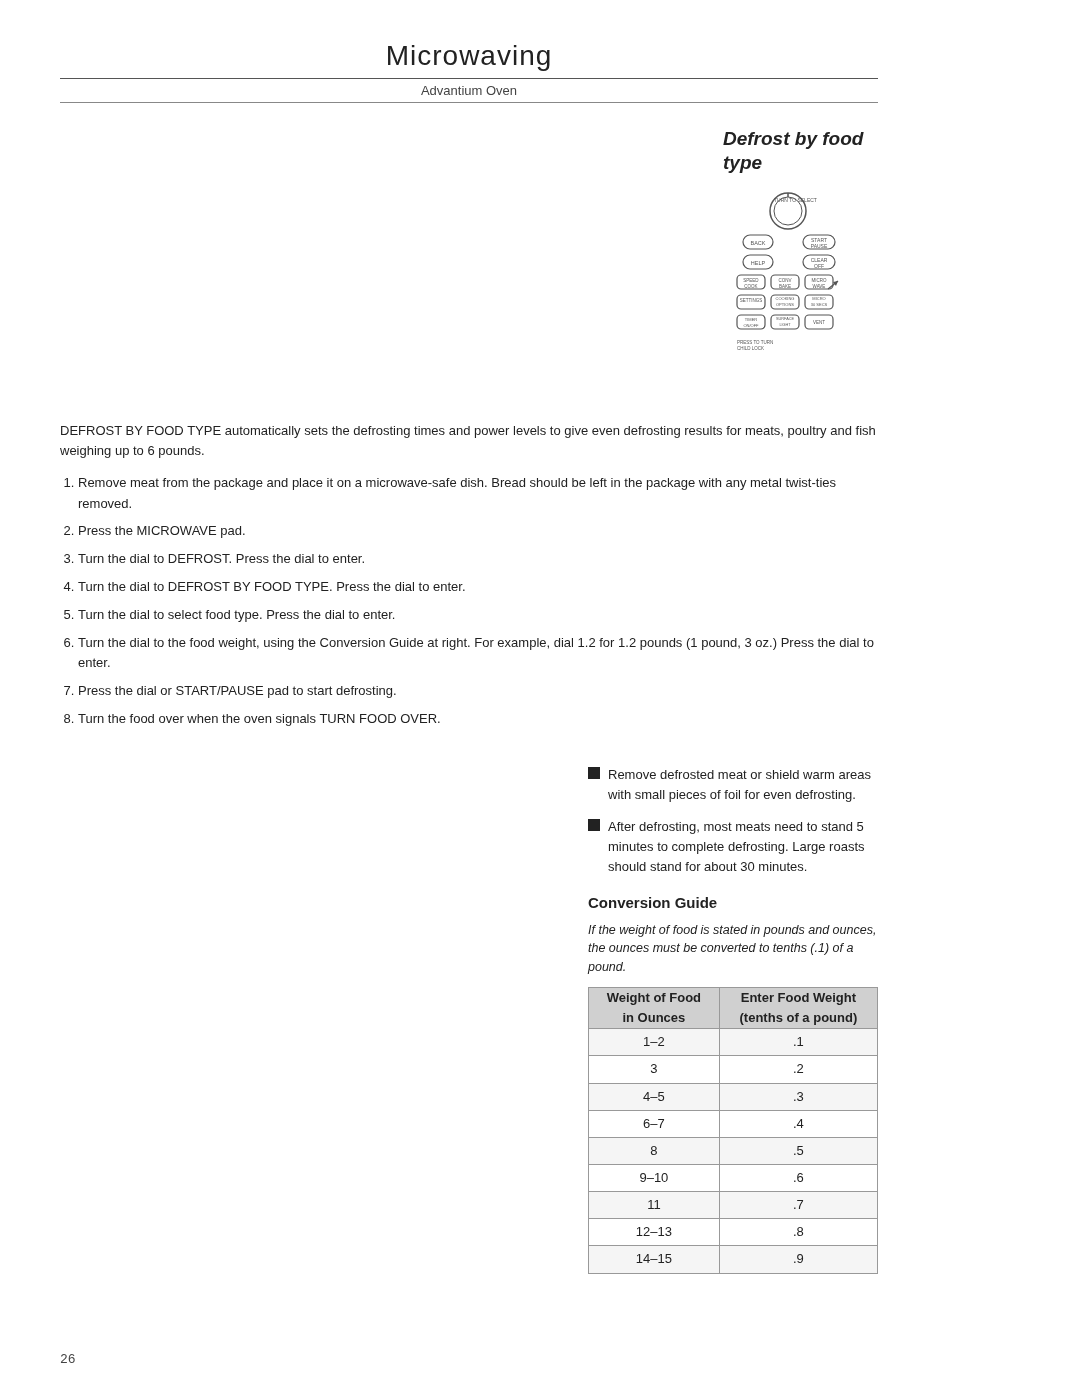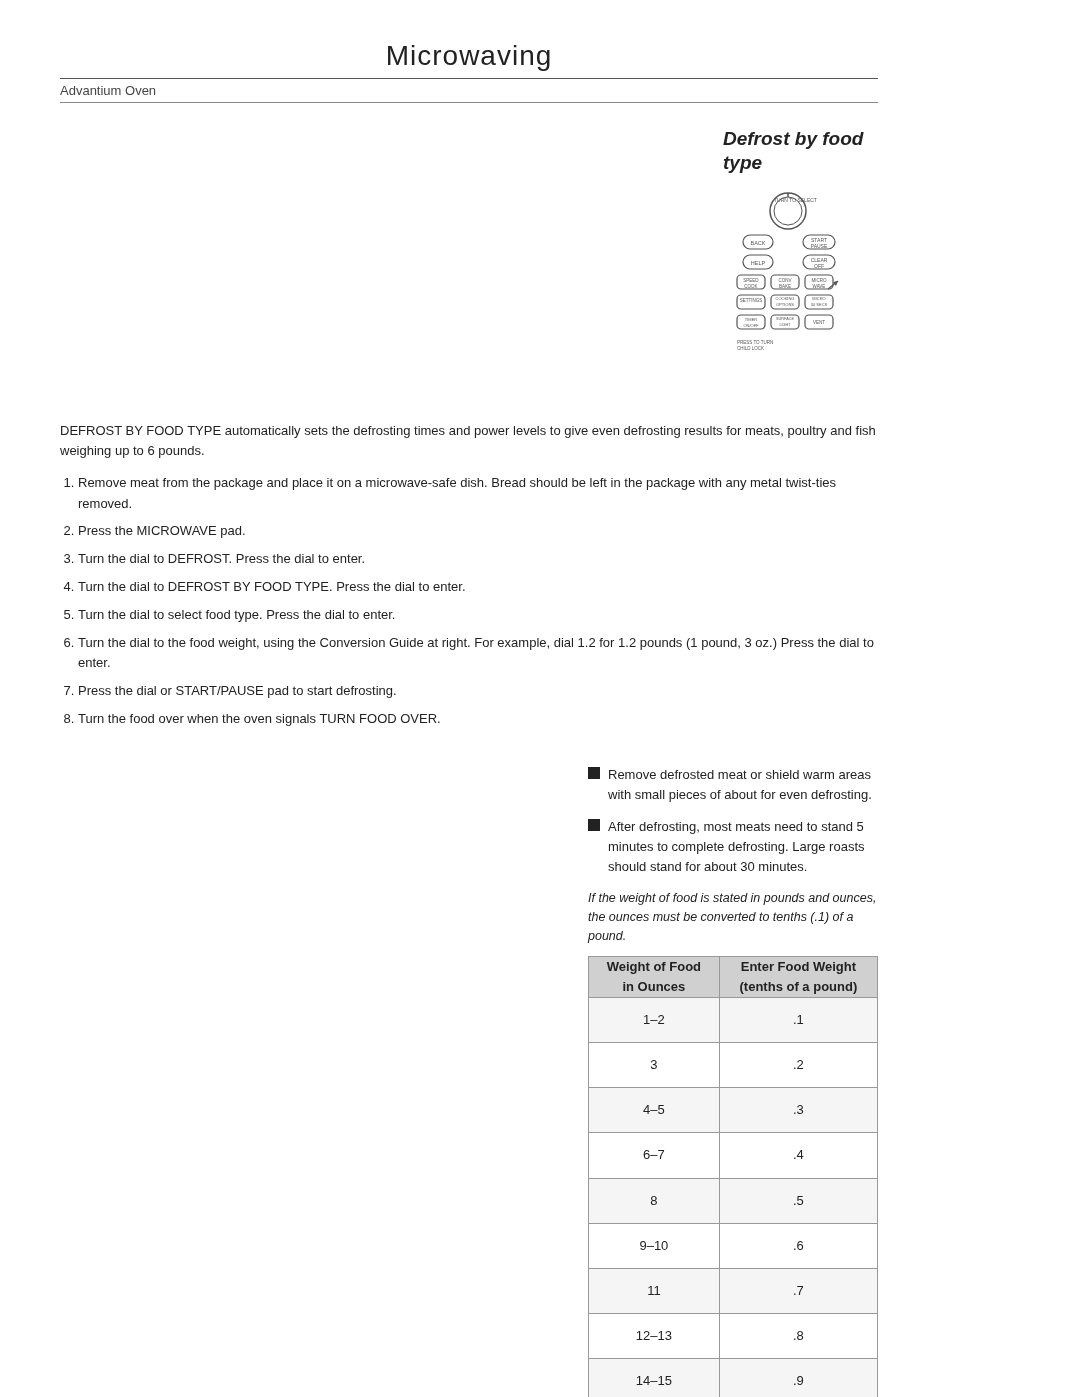"Advantium Oven" .header-subtitle { text-align: left -> center }
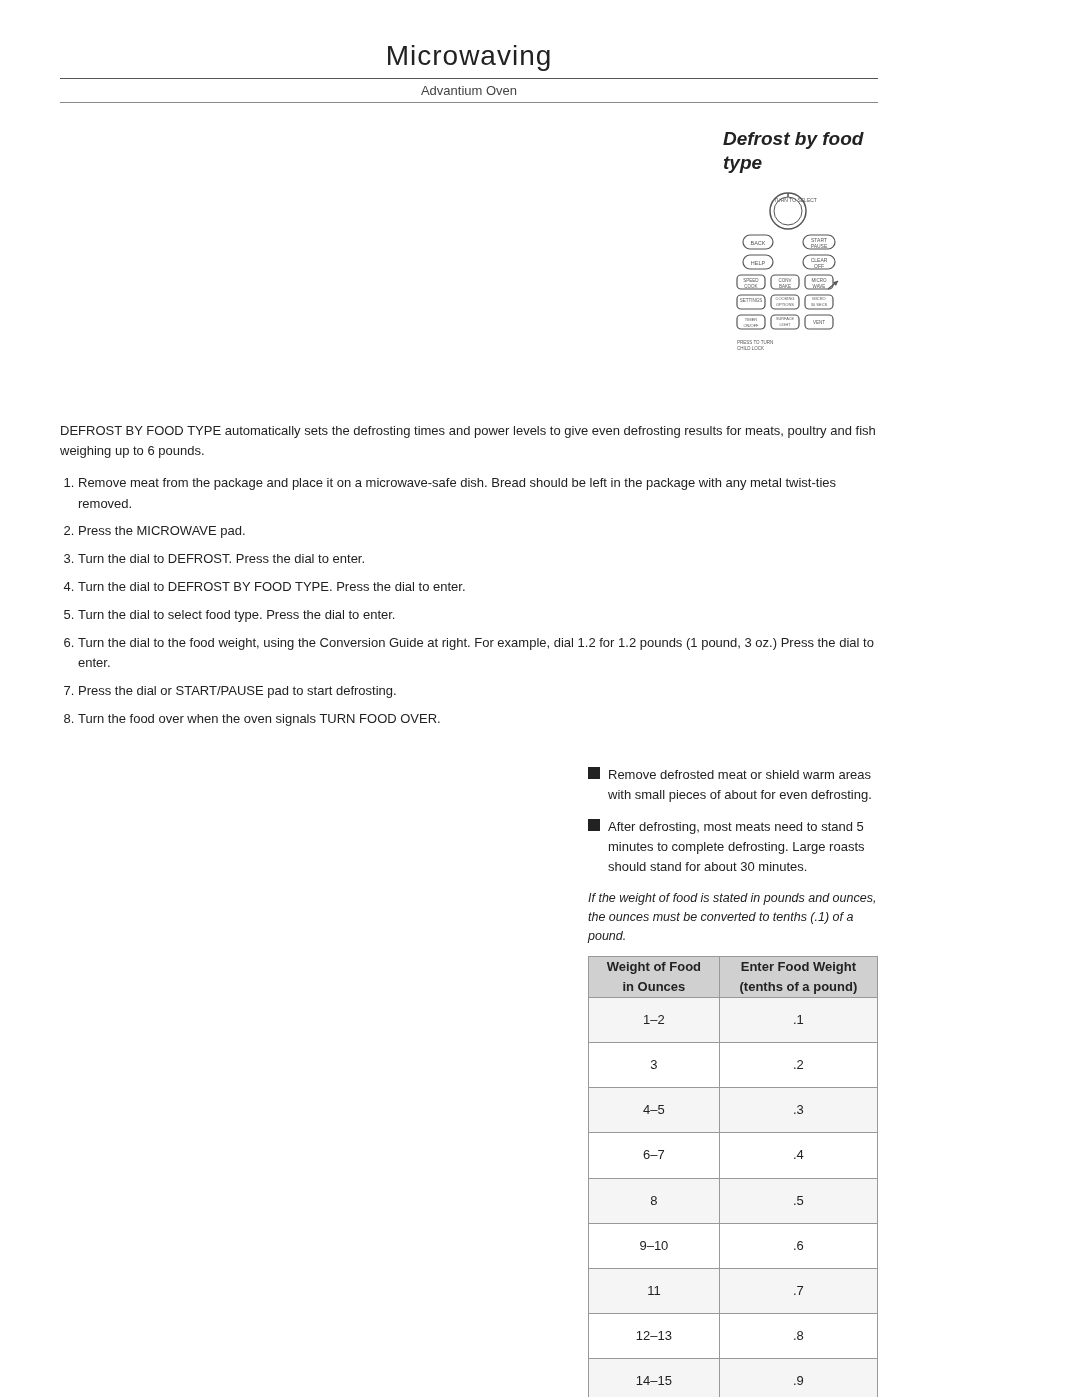"Remove defrosted meat or shield" div.bullet-text { text: about -> foil }
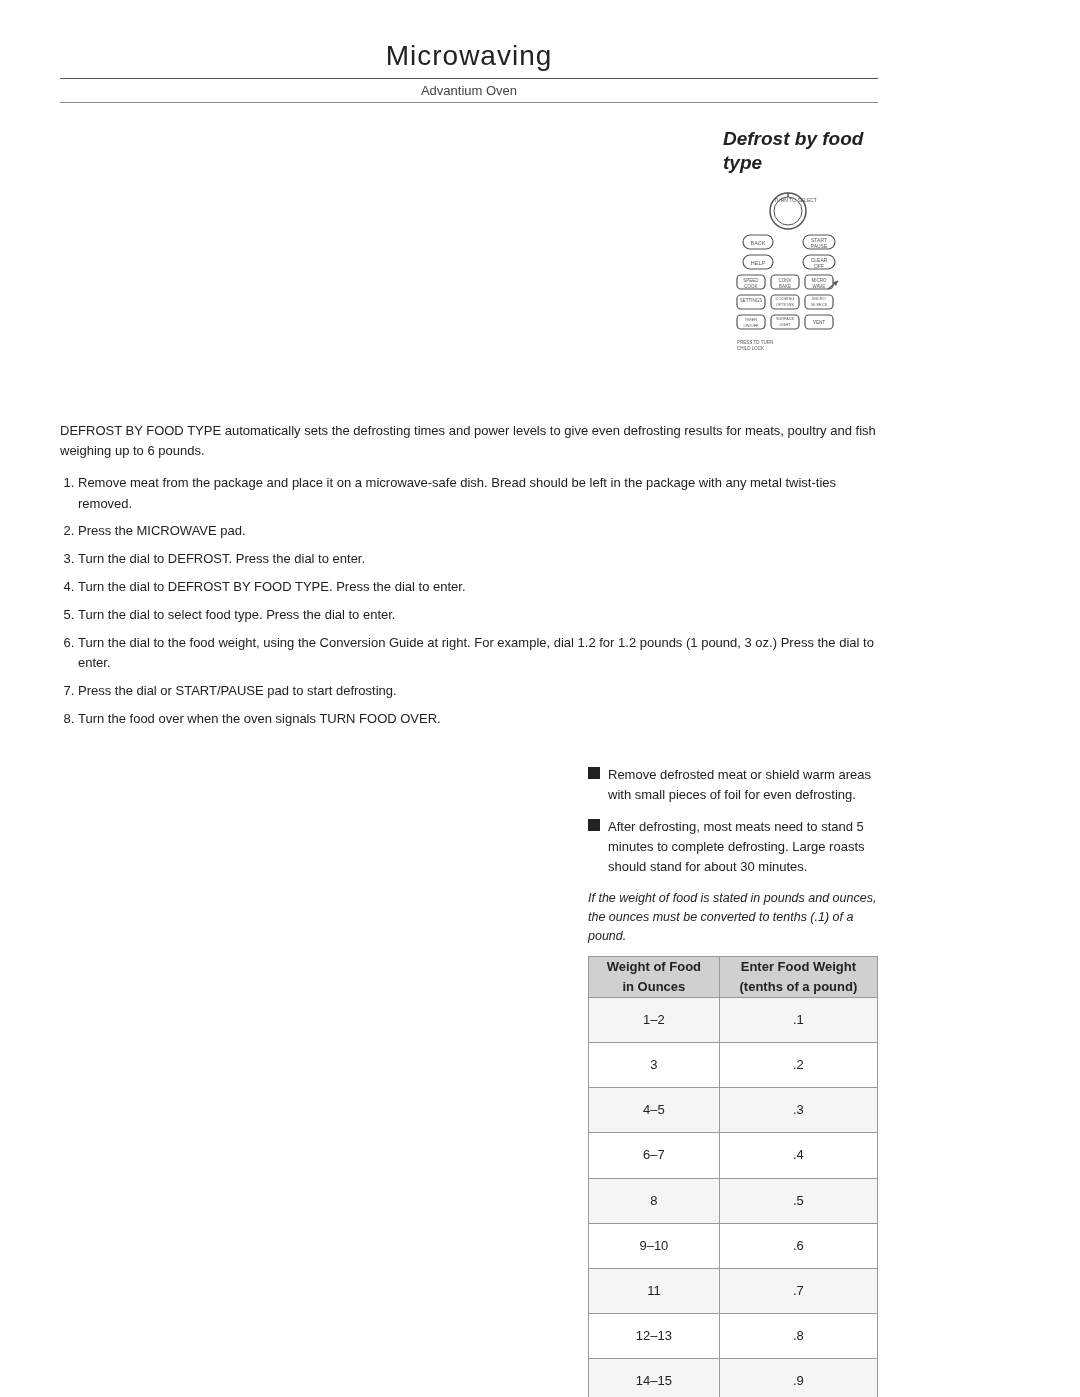"Conversion Guide" div.conversion-guide-title { html: none -> <div>Conversion Guide</div> }
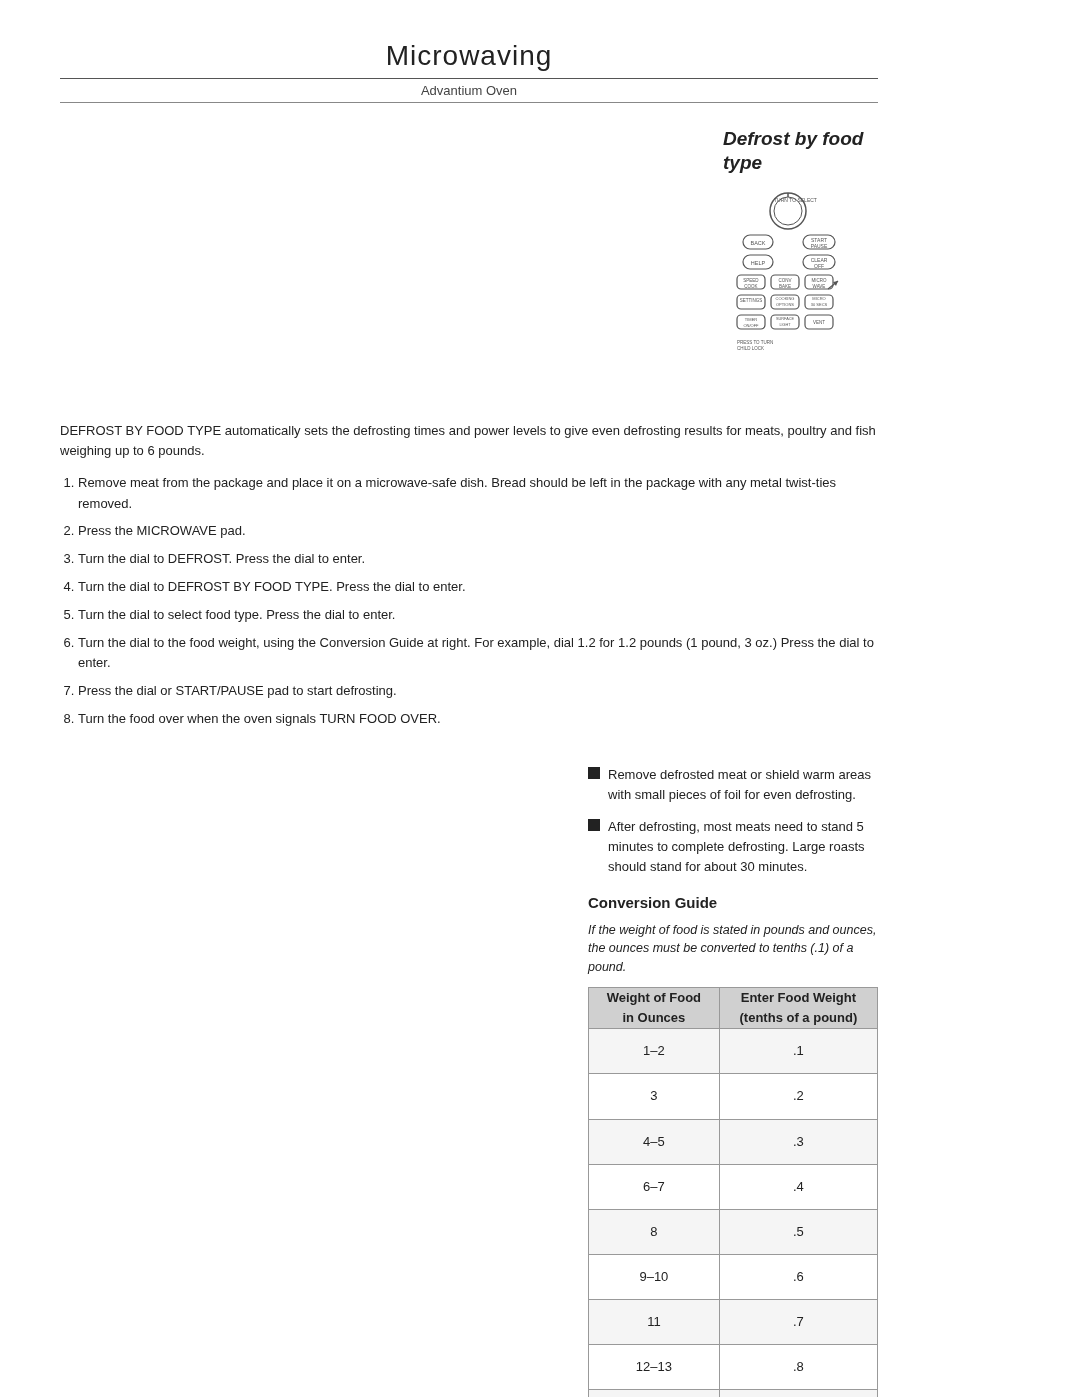"1–2" .conv-table td { padding: 12px 8px -> 3px 8px }
